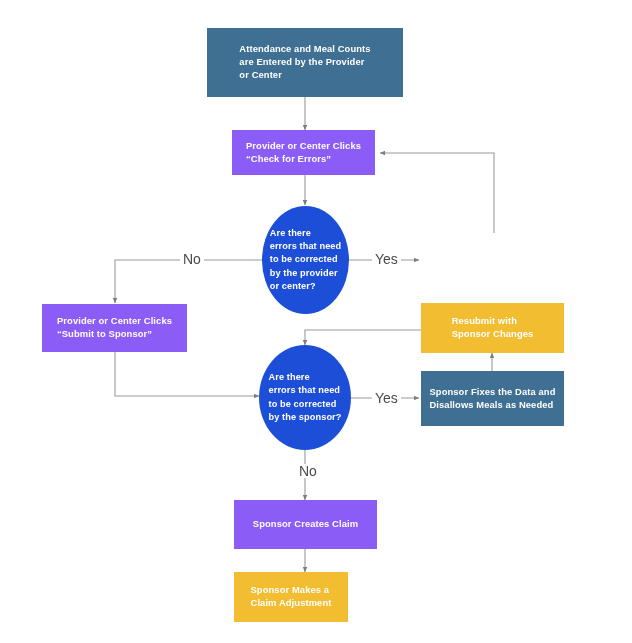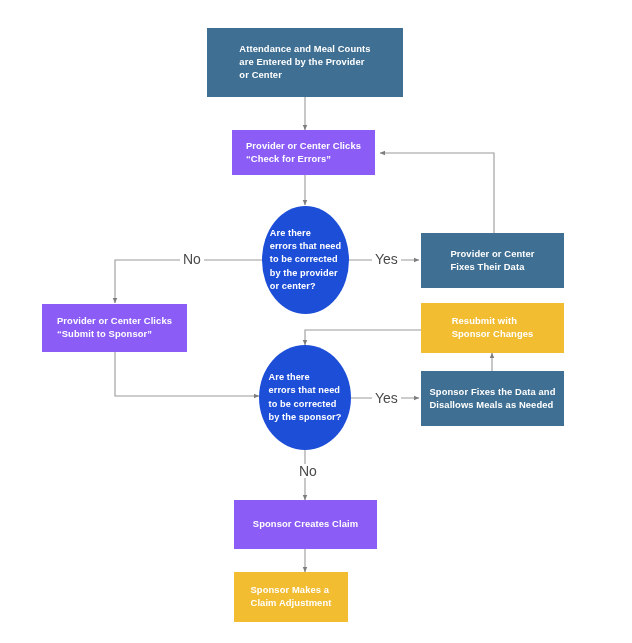"Provider or Center" div.node { html: <div> <span>Provider or Center Fixes Their Data</span> </div> -> none }
